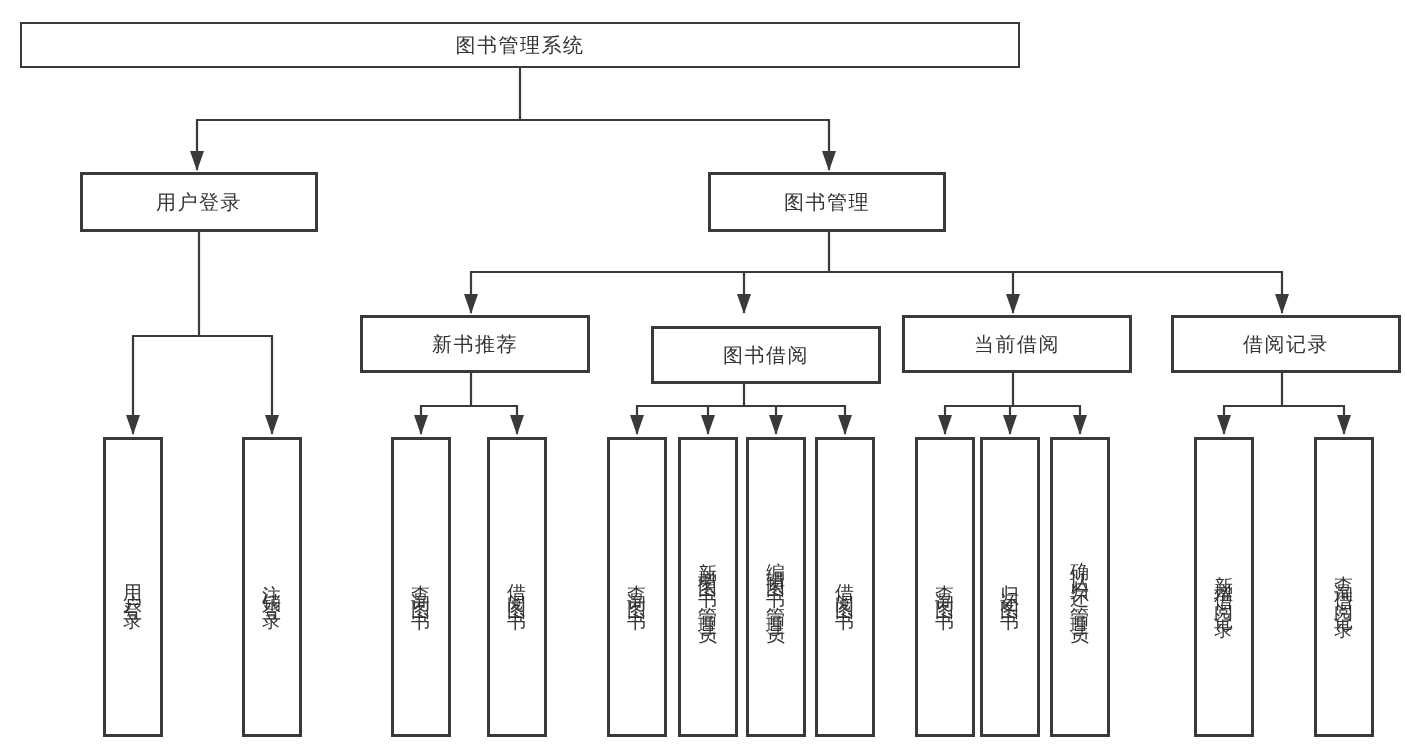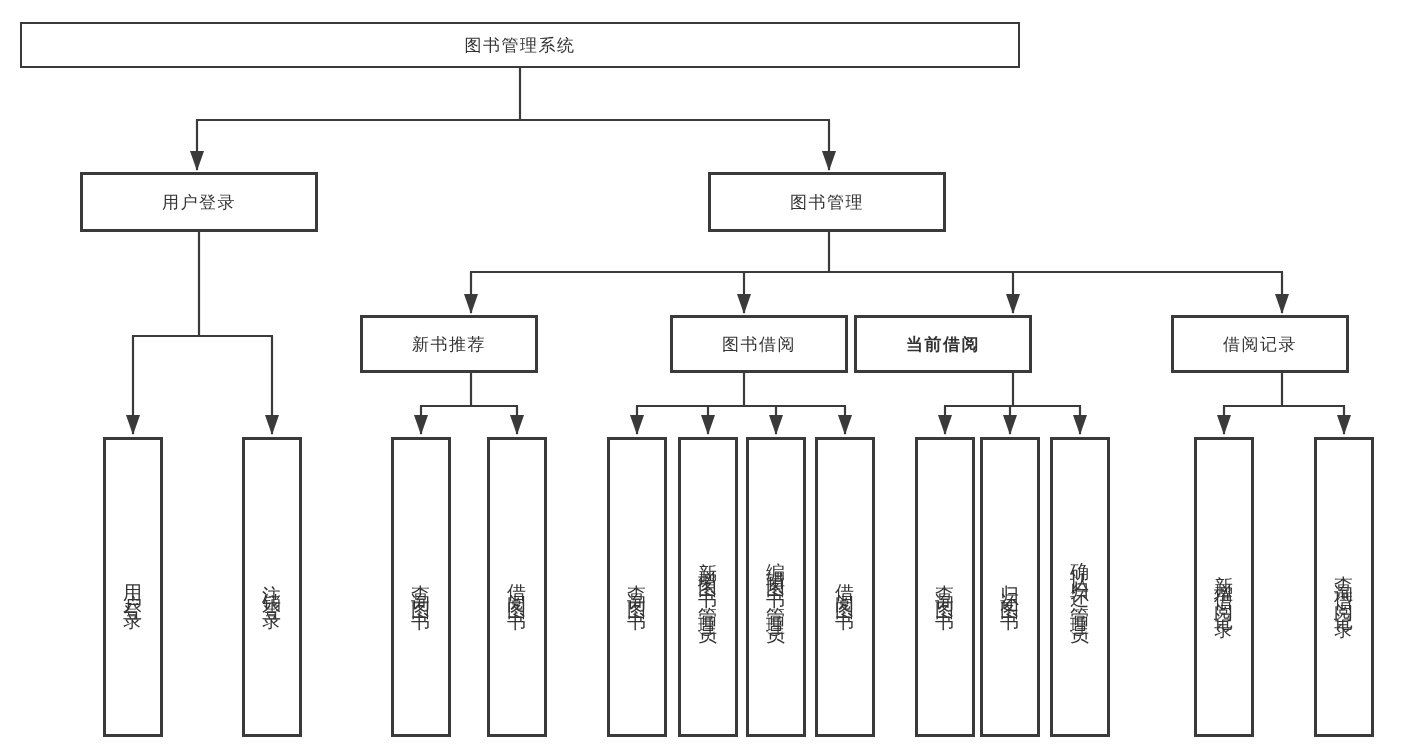"图书管理系统" .box .hlabel { font-size: 17px -> 20px }
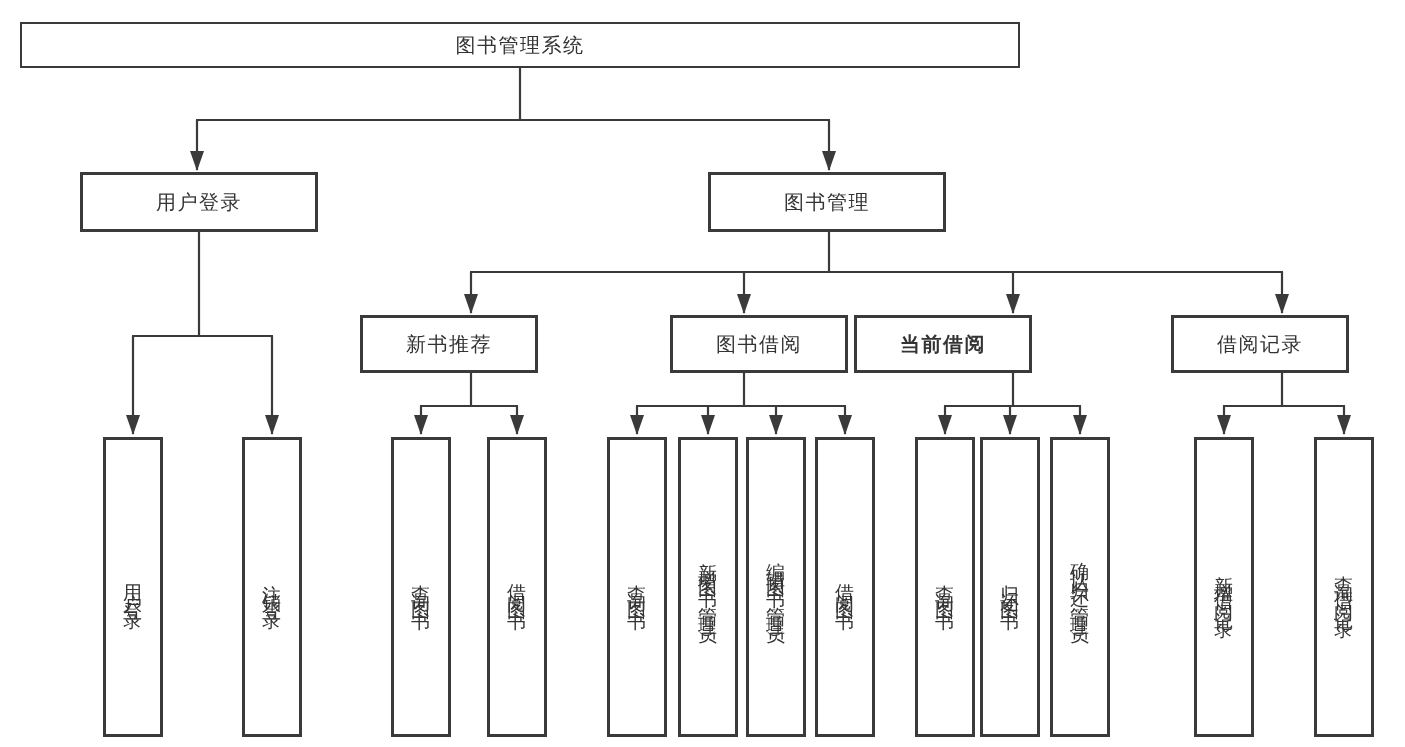"新书推荐" .lvl3 { width: 178px -> 230px }
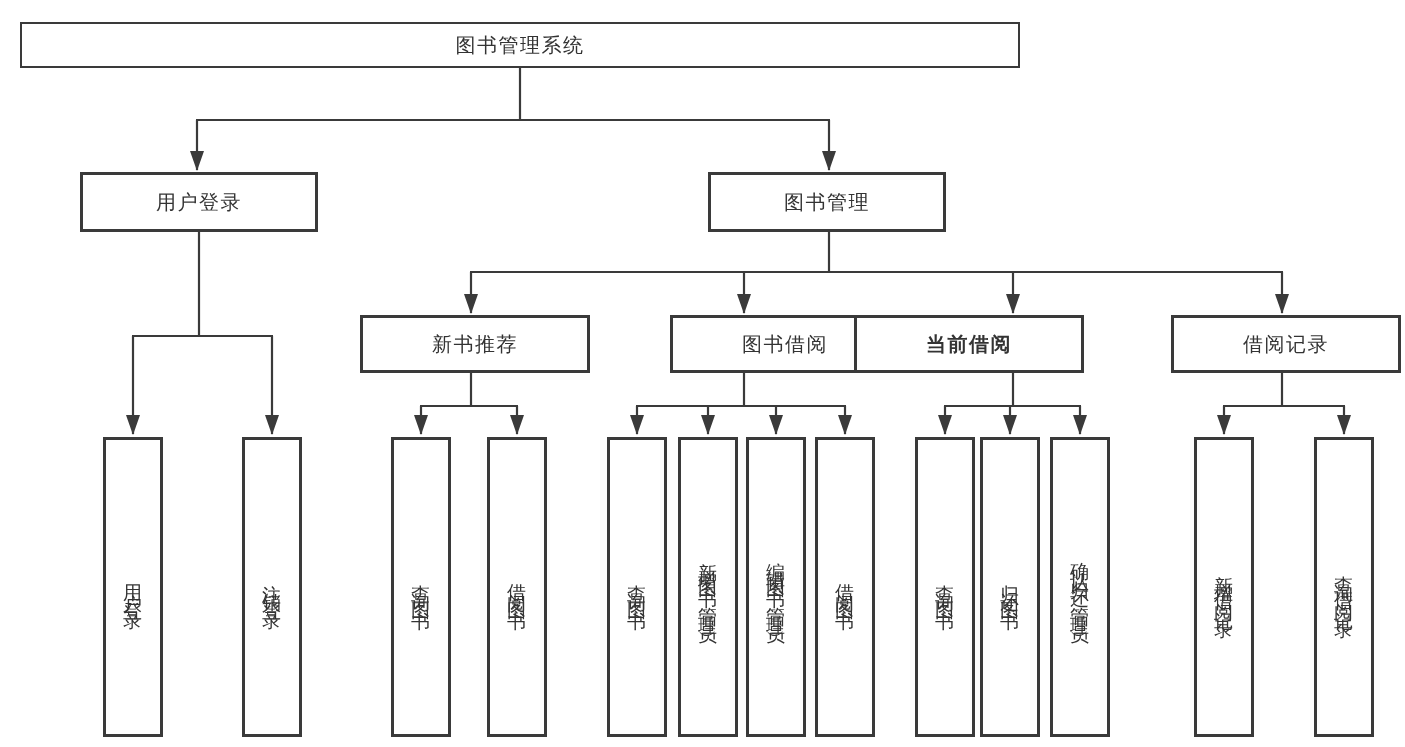"图书借阅" div.box { left: 670px -> 651px; margin-top: none -> 11px }
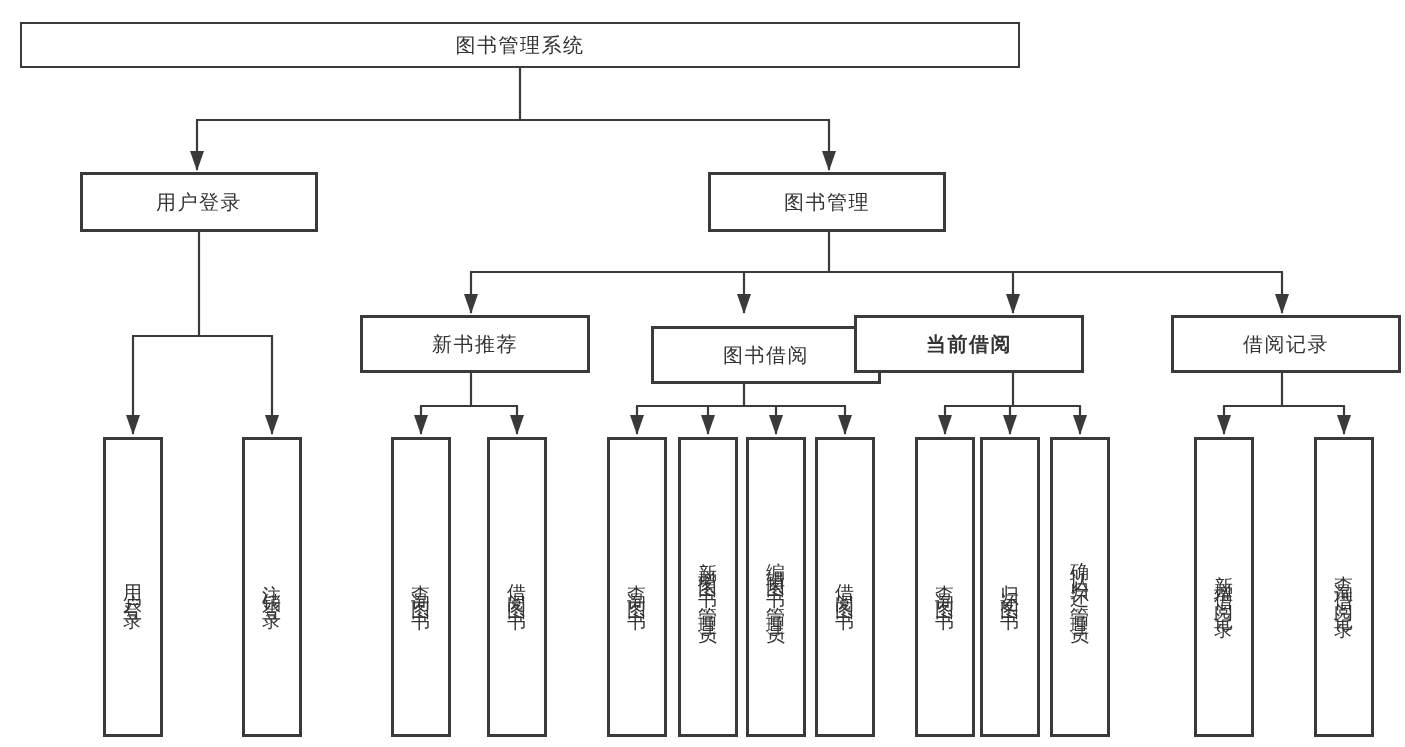"当前借阅" div.box { font-weight: bold -> none; left: 854px -> 902px }
